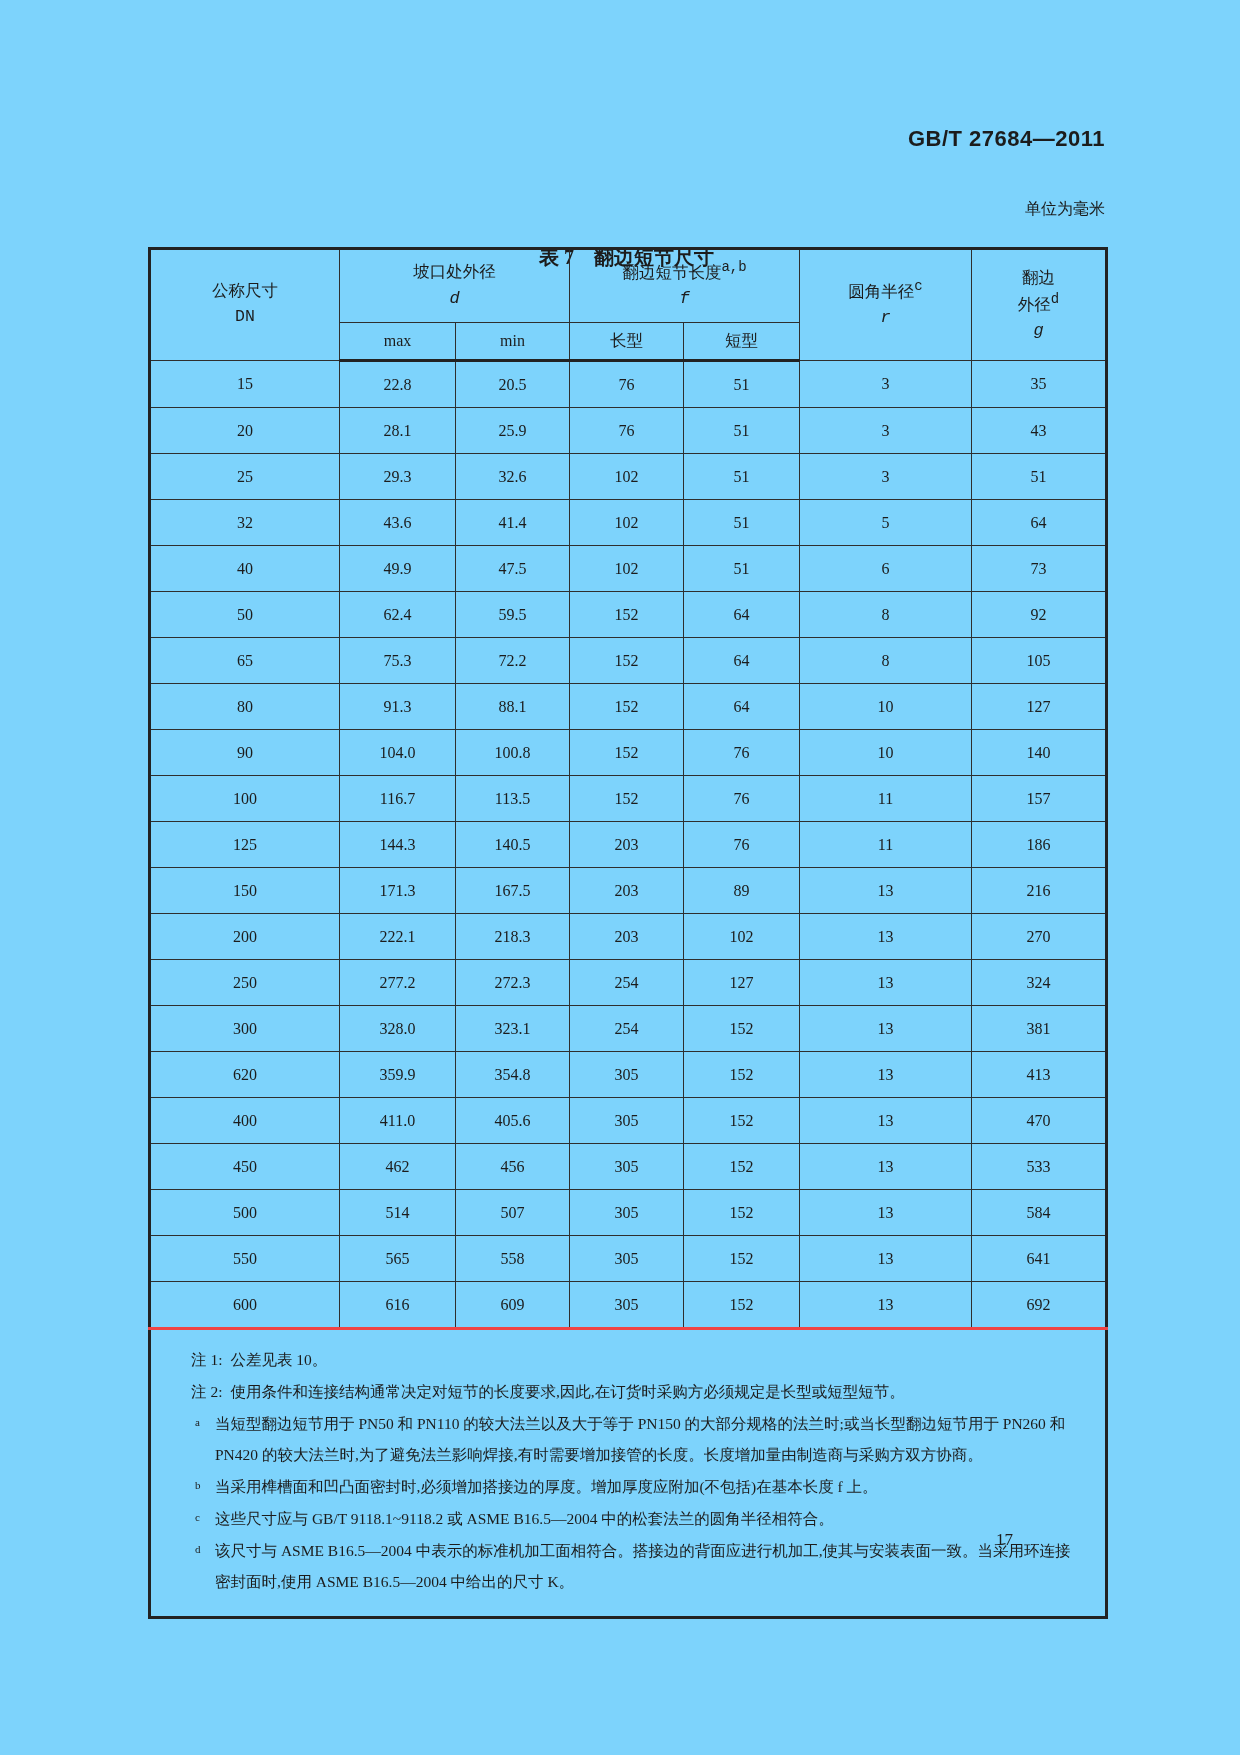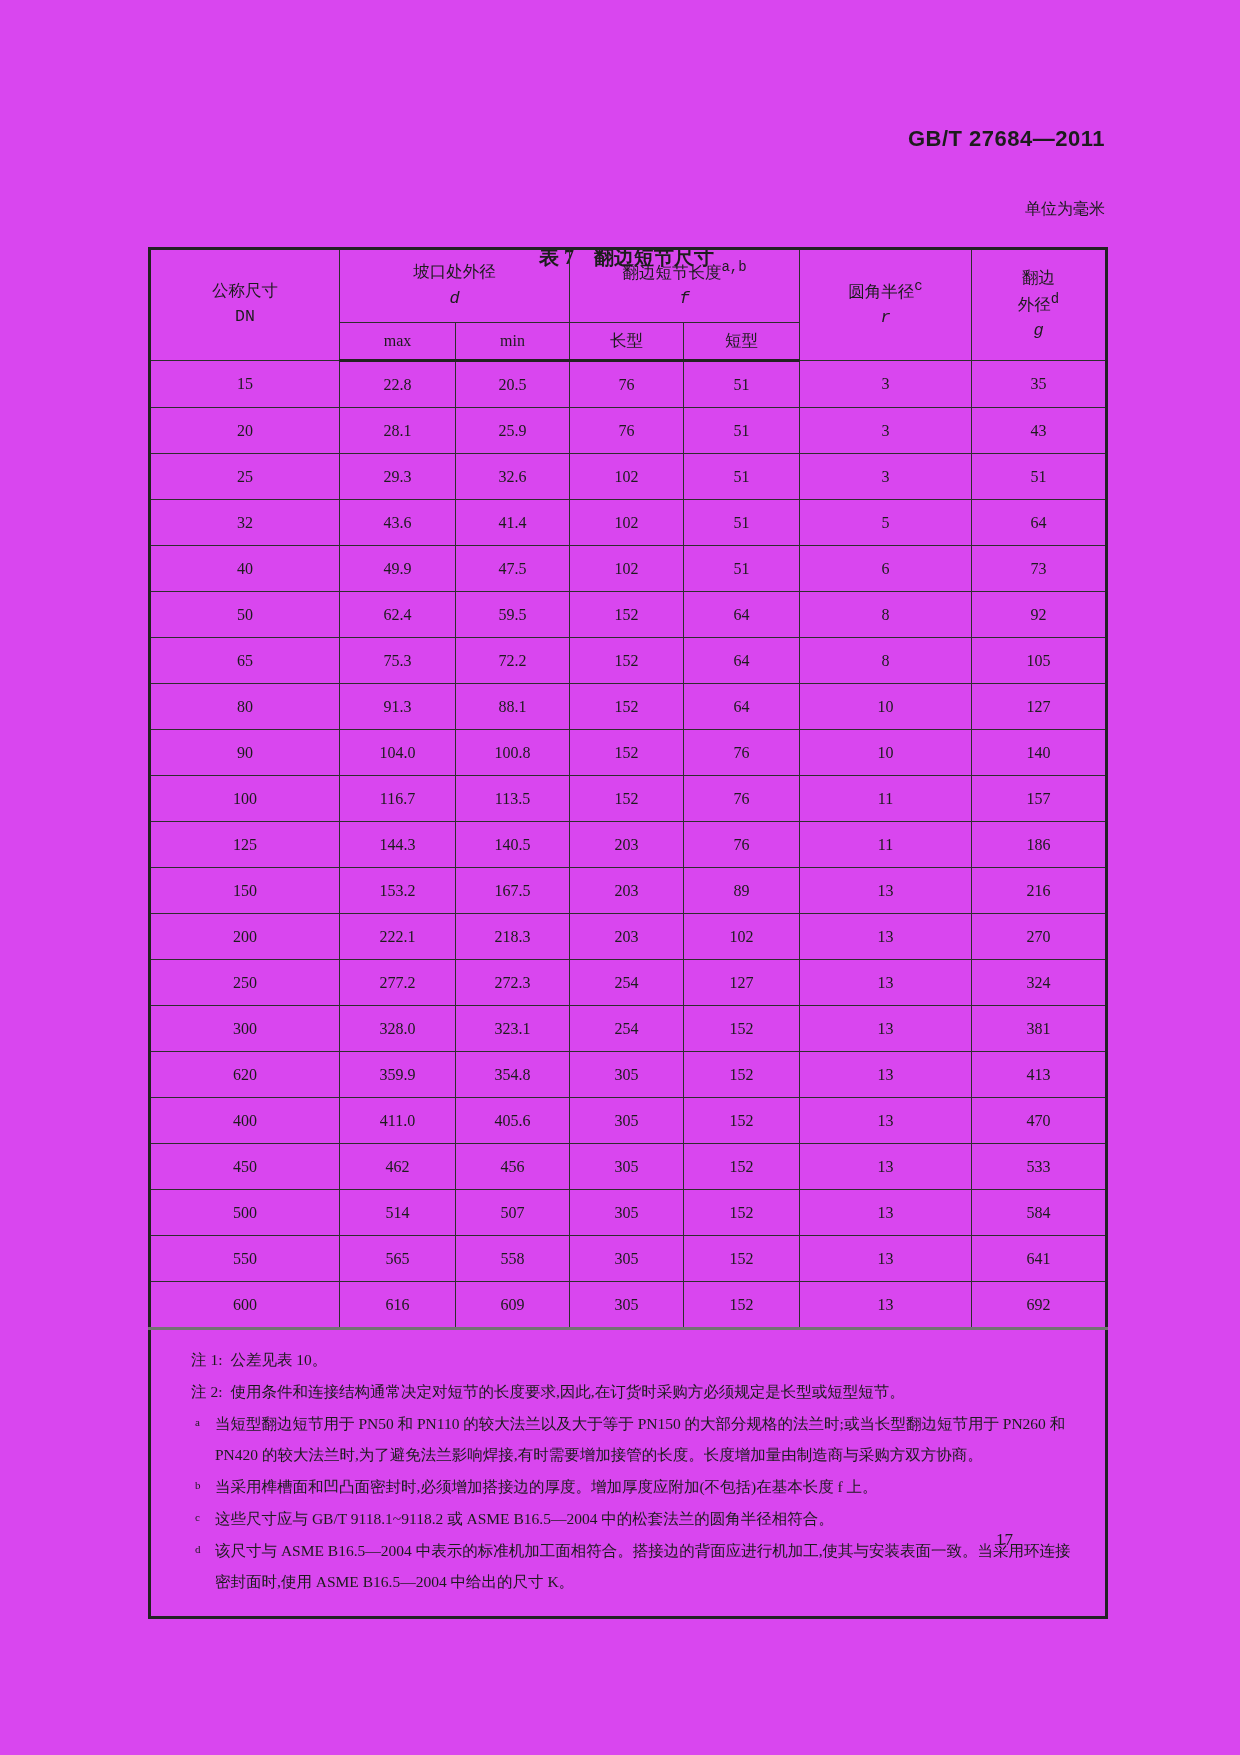"GB/T 27684—2011" .page { background: #d946ef -> #7dd3fc }
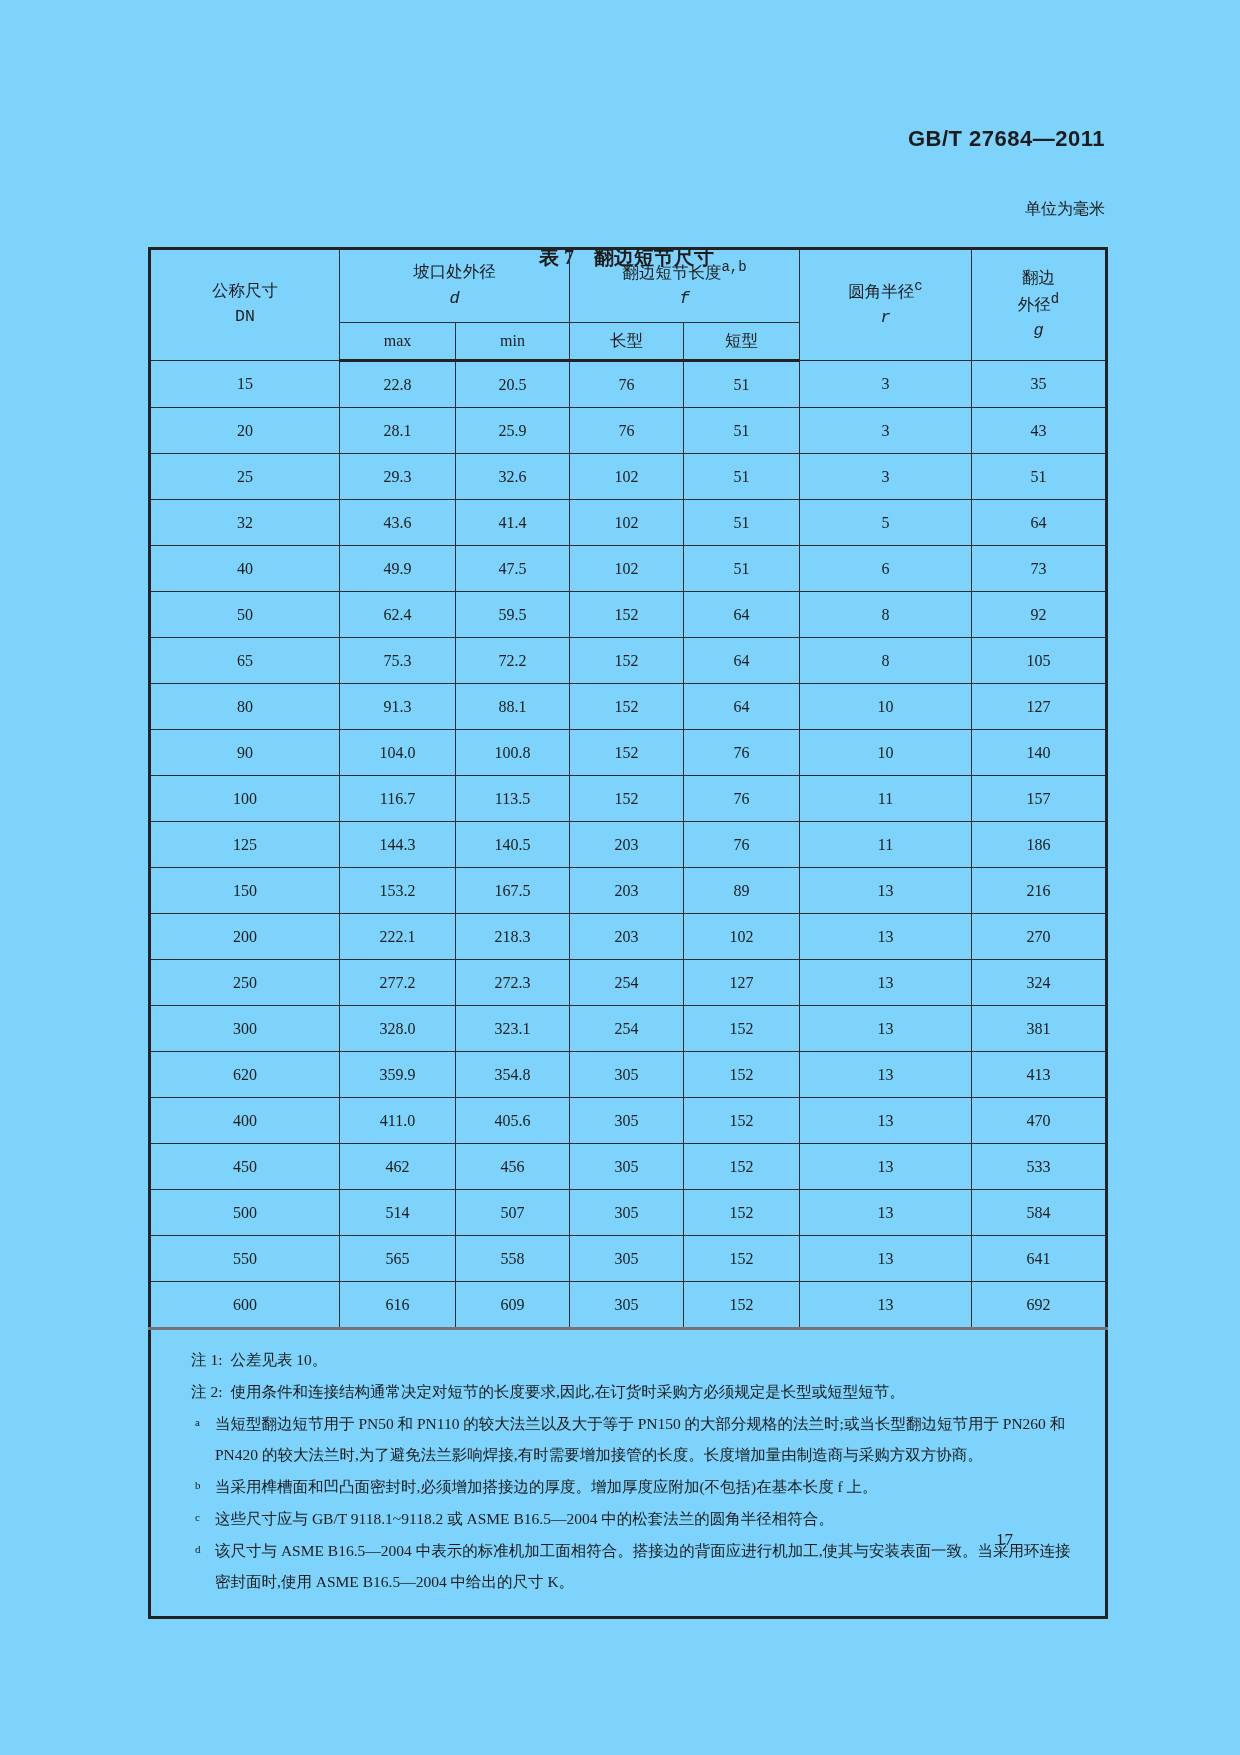"153.2" td { text: 153.2 -> 171.3 }
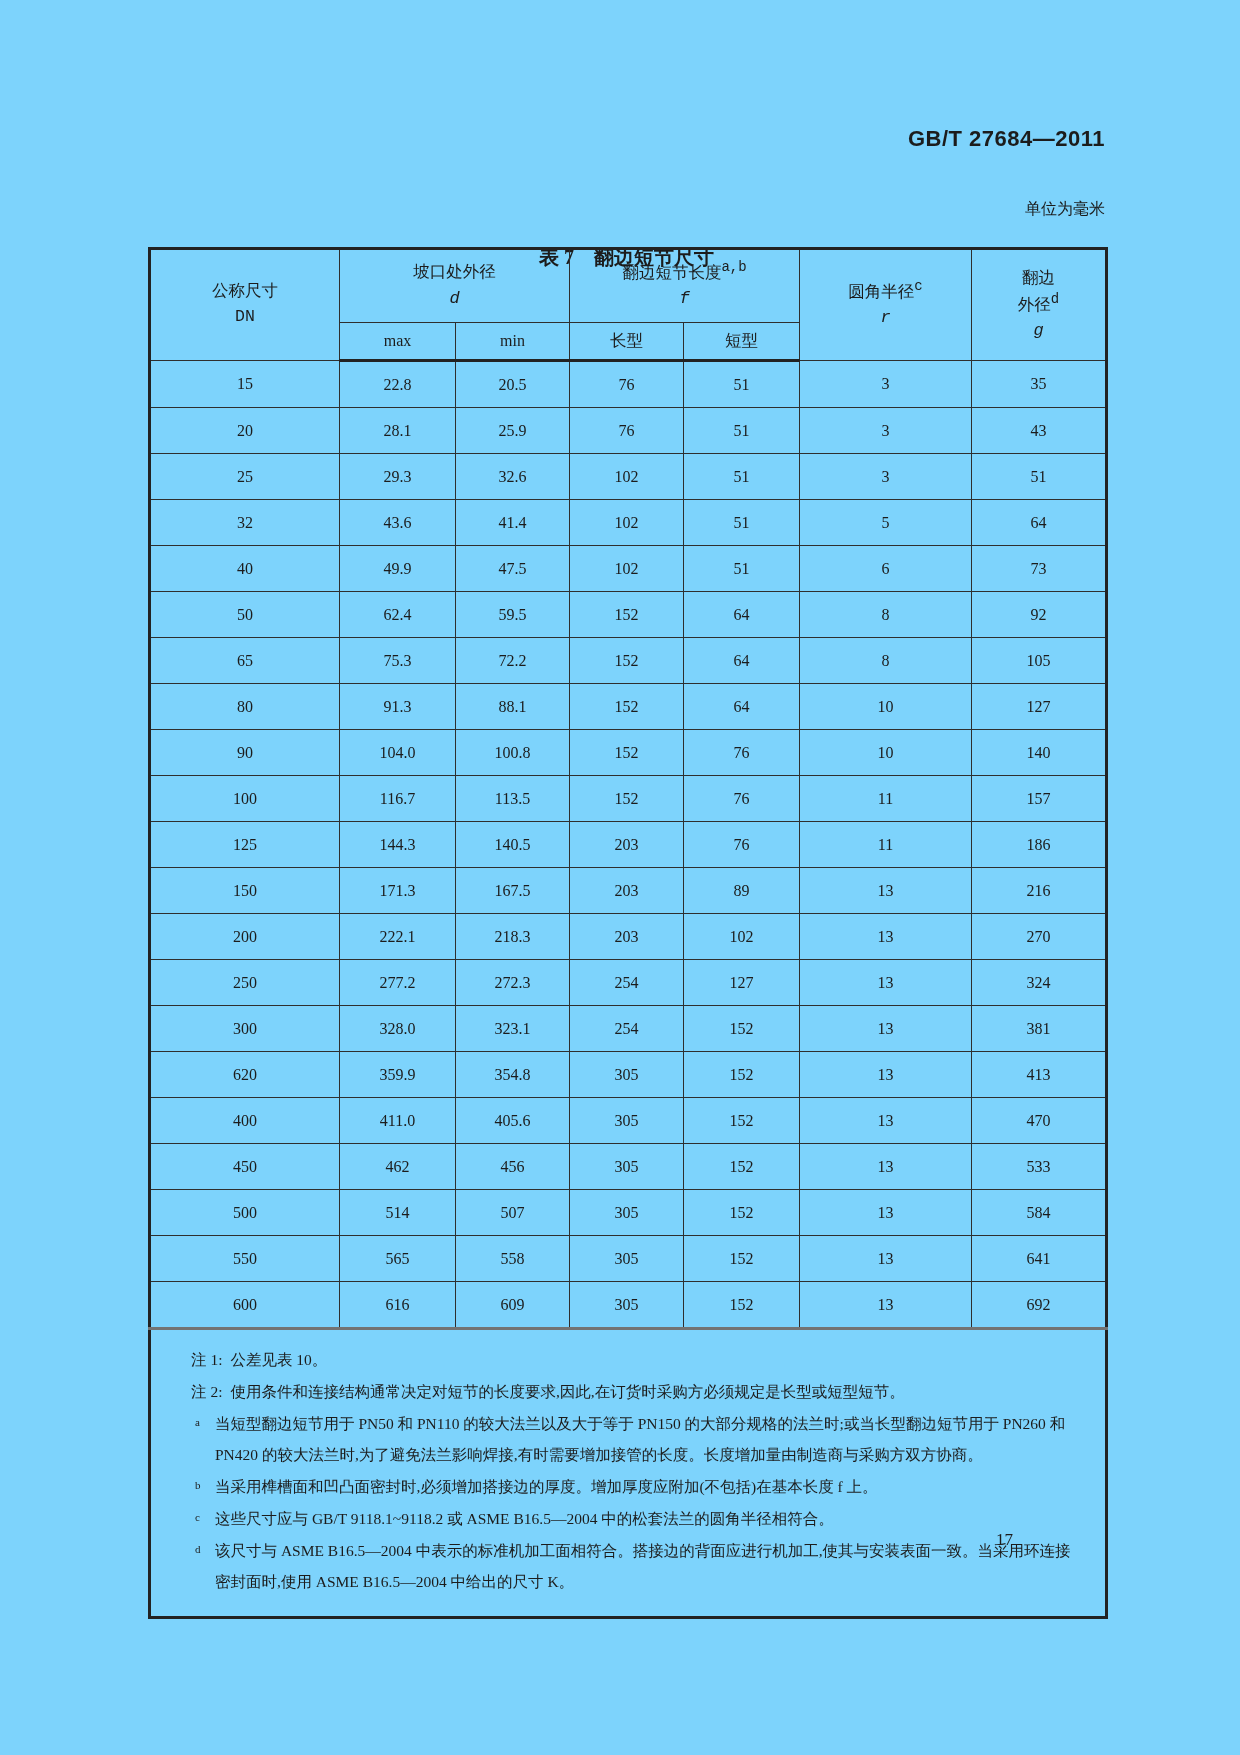"注 1: 公差见表 10。" .dim-table tfoot td { border-top: 3px solid #737373 -> 3px solid #ef4444 }
